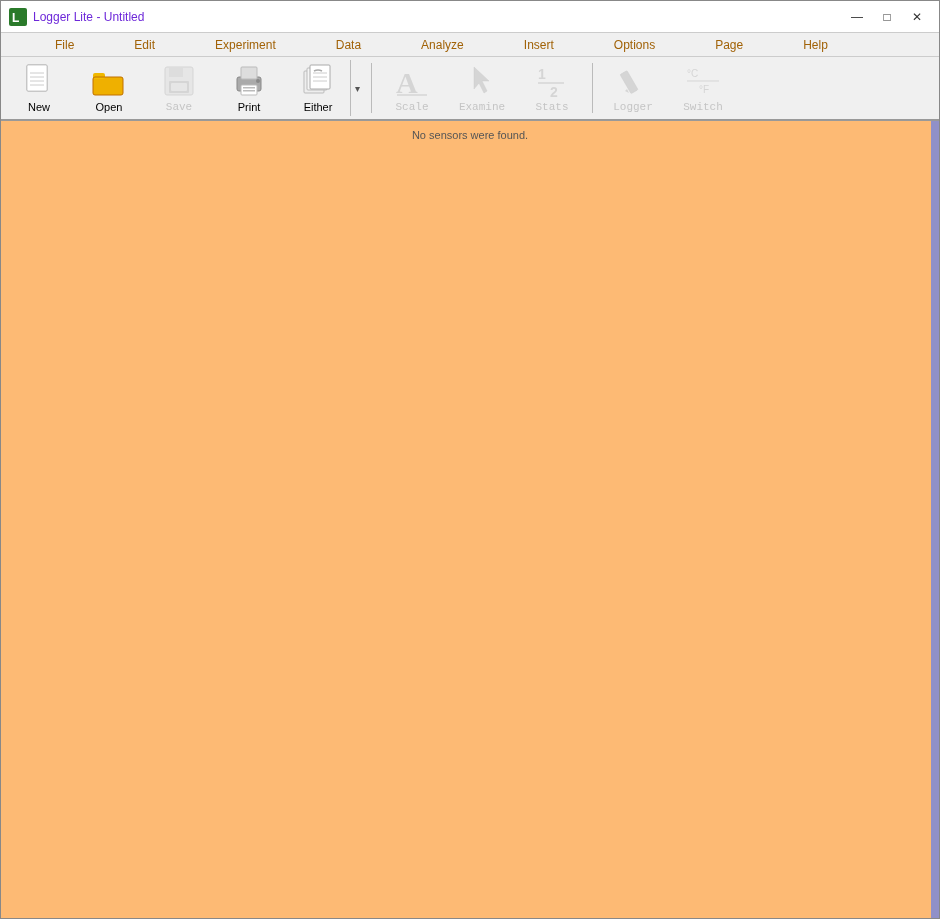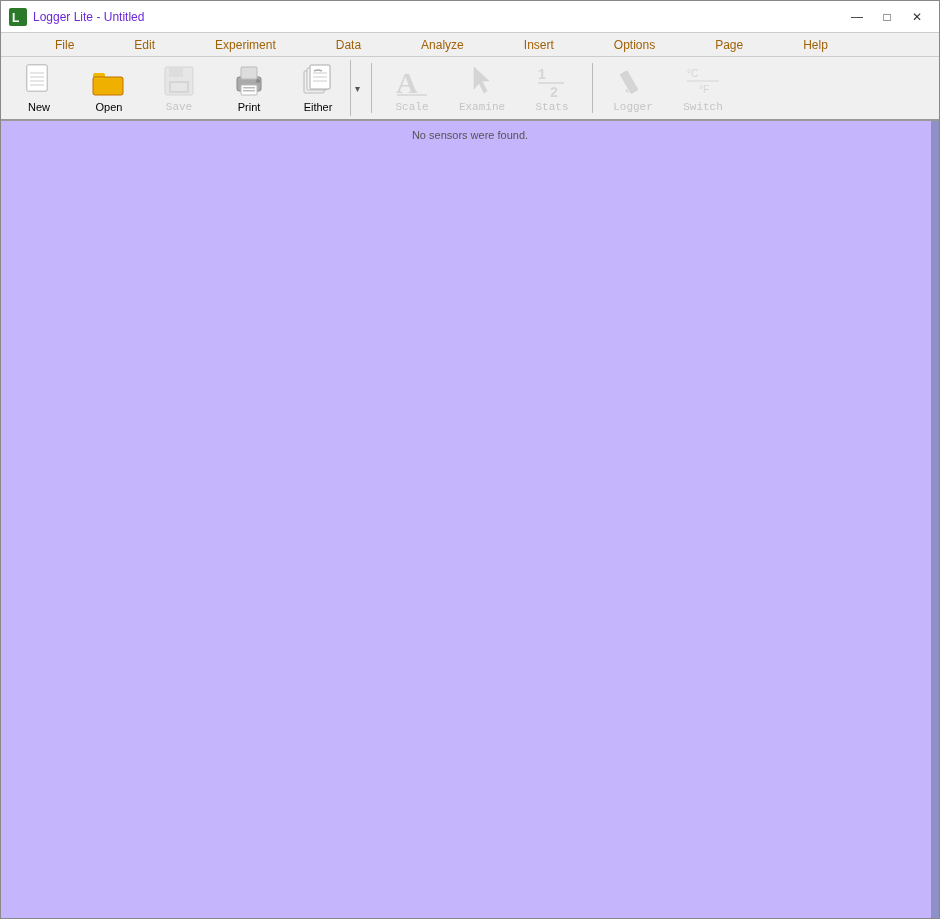"No sensors were found." .content-area { background: #c4b5fd -> #fdba74 }
